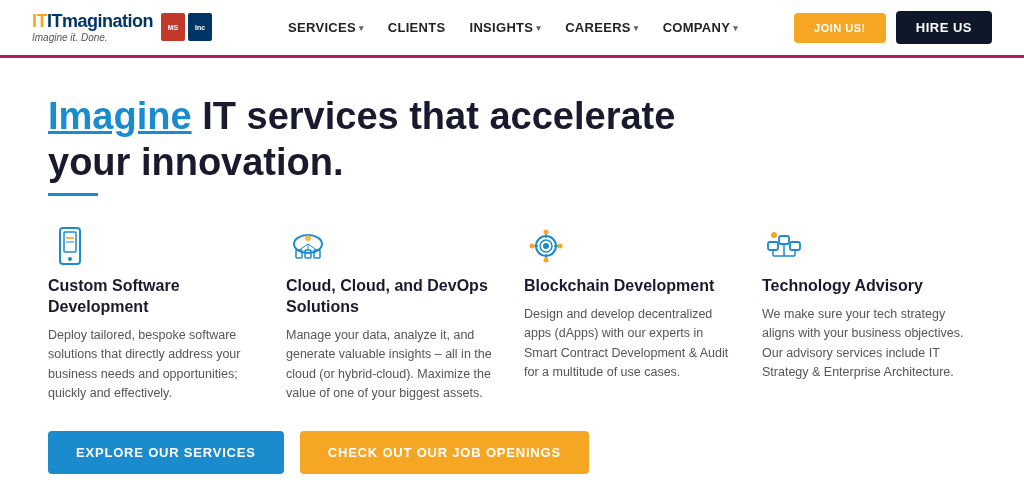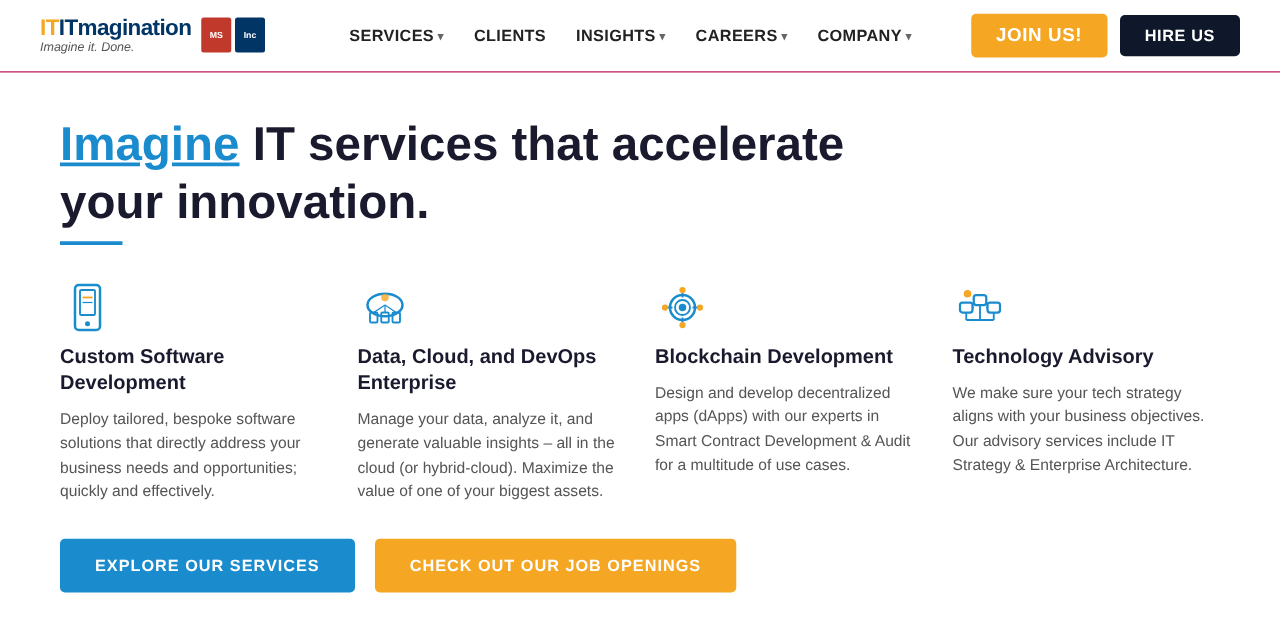"ITITmagination" .navbar { border-bottom: 1px solid #be185d -> 3px solid #be185d }
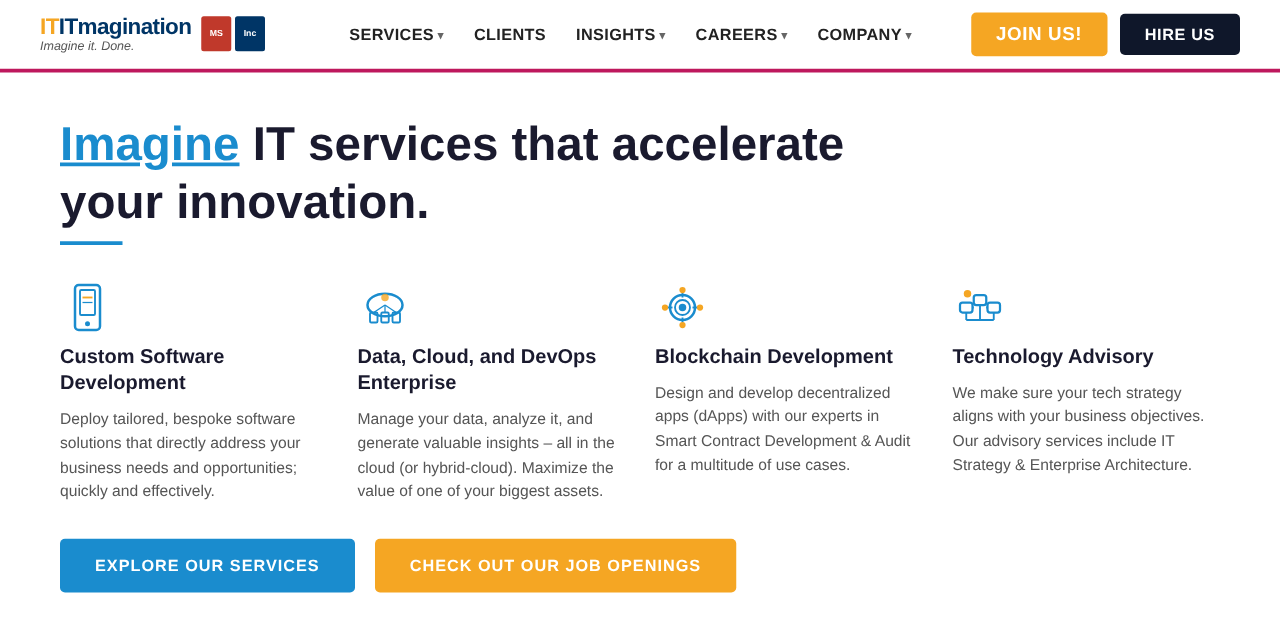"JOIN US!" .btn-join { font-size: 15px -> 11px }
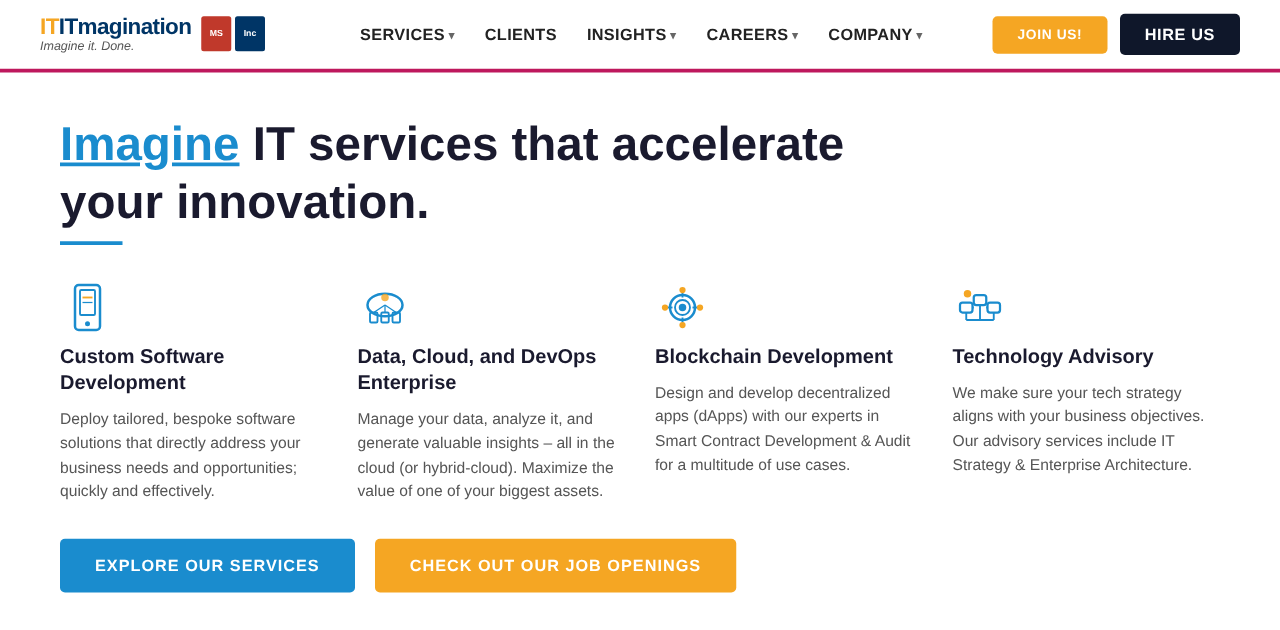"Data, Cloud, and DevOps Enterprise" div.service-title { text: Data, Cloud, and DevOps Enterprise -> Cloud, Cloud, and DevOps Solutions }
